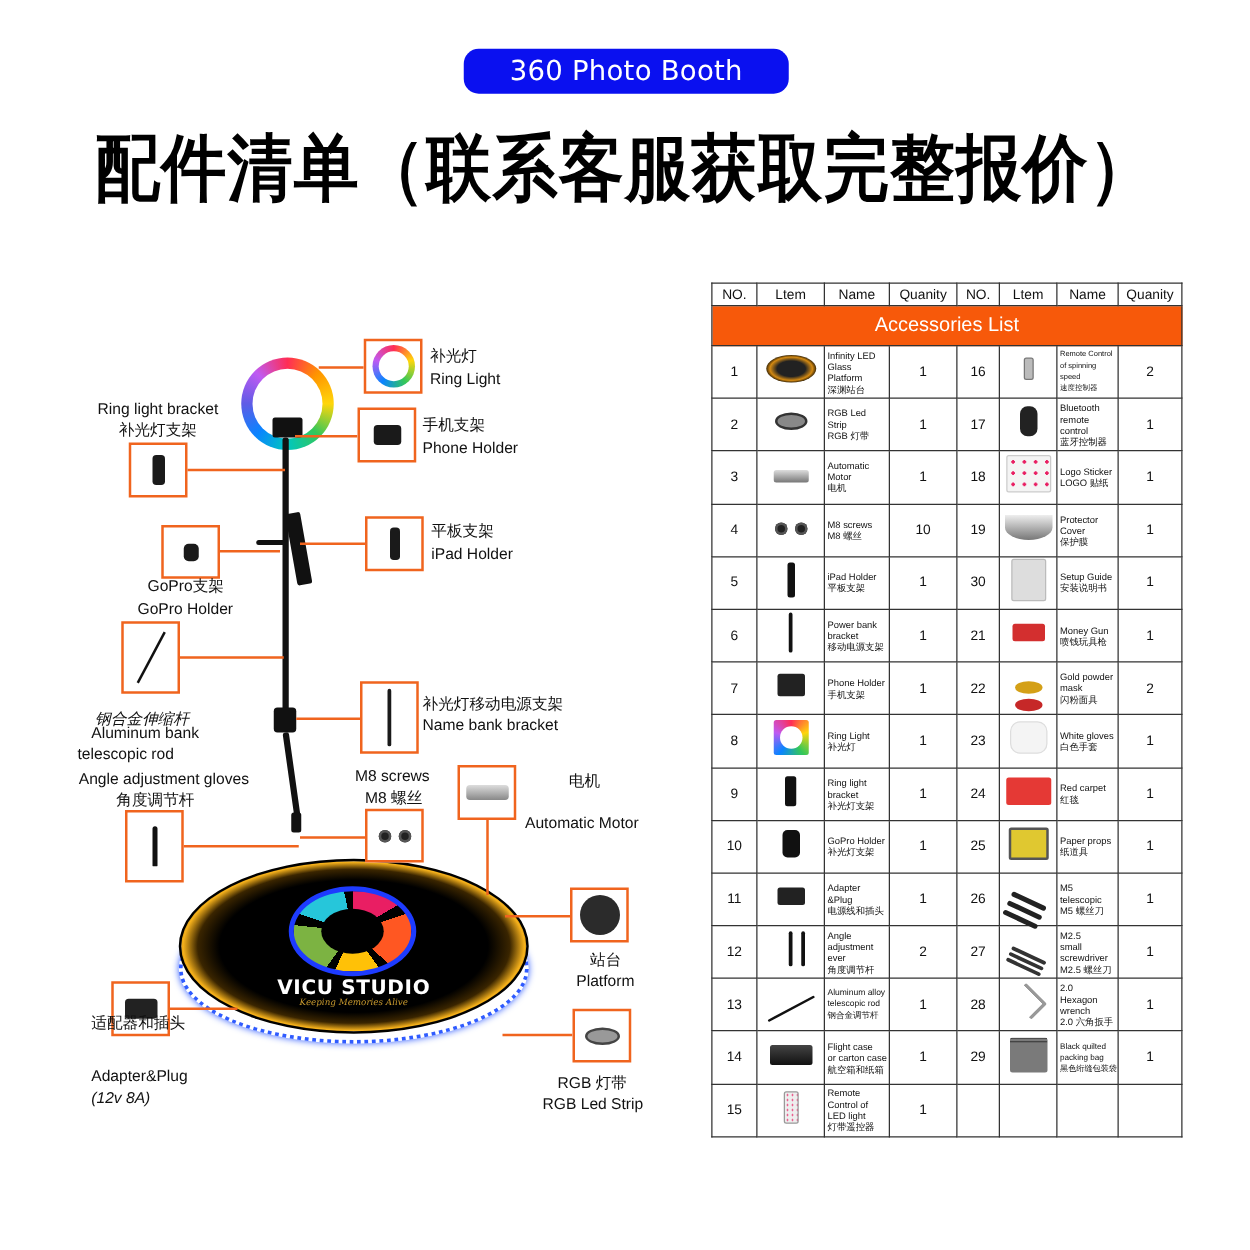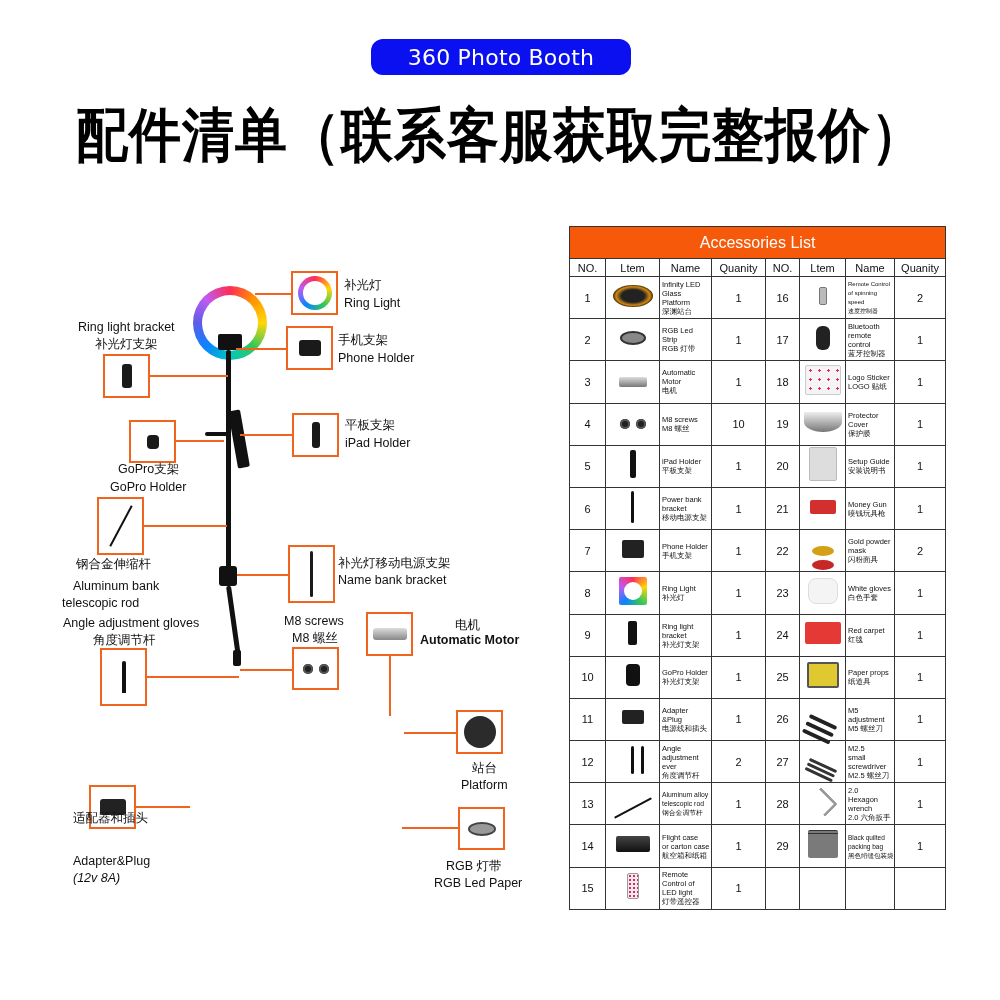"Accessories List" tr { order: before "NO." -> after "NO." }
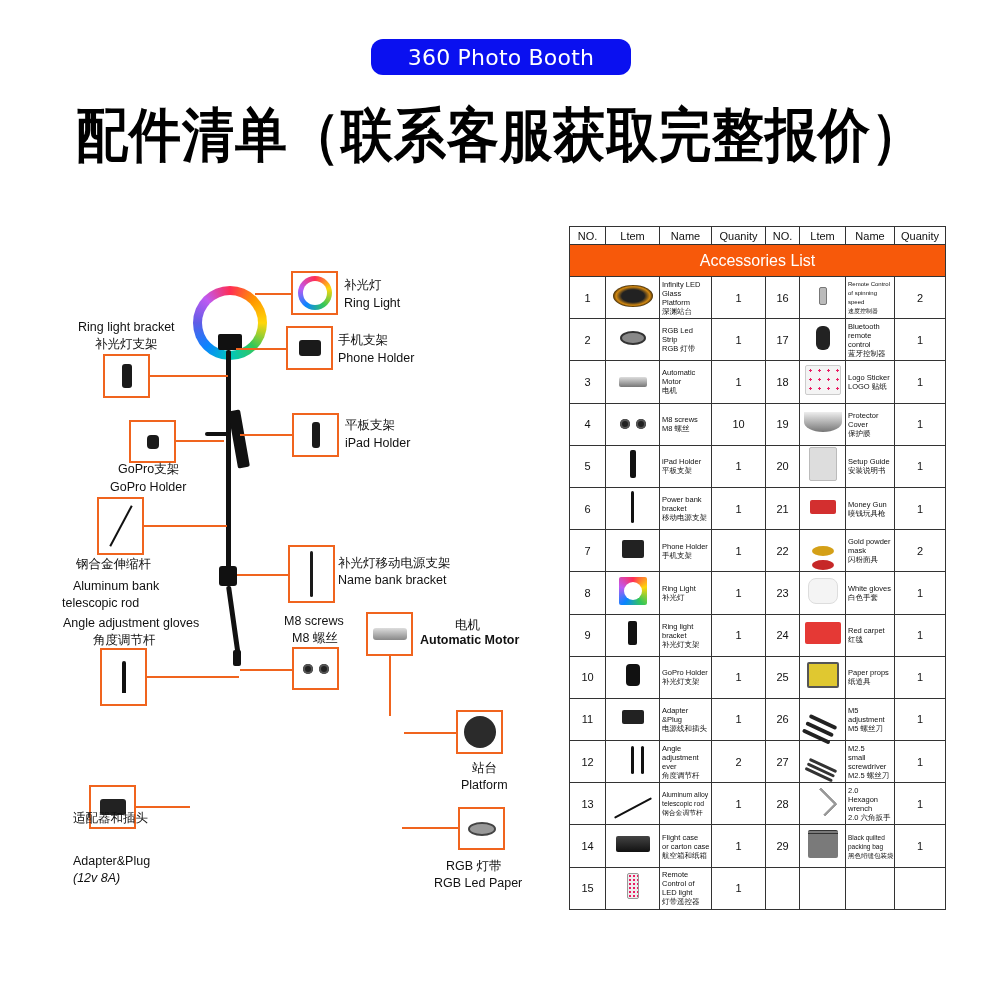"20" td.no { text: 20 -> 30 }
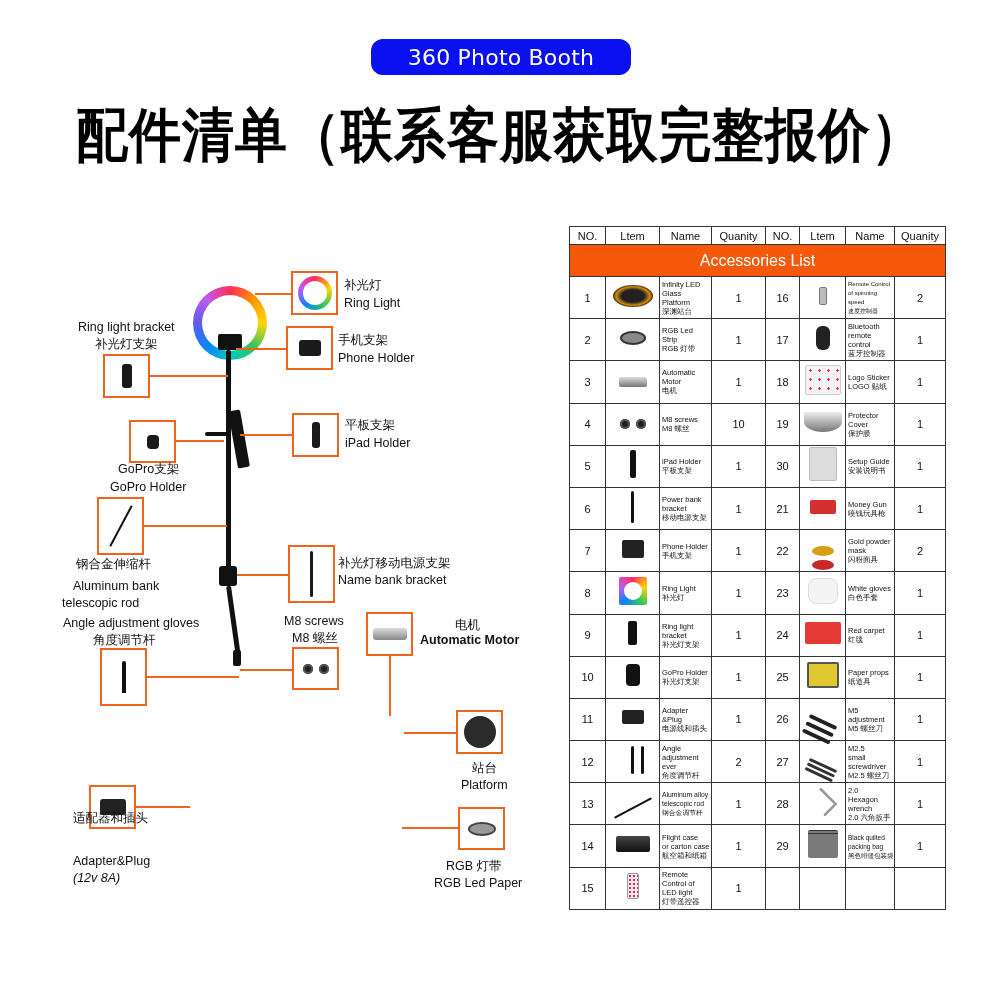"钢合金伸缩杆" div.label { font-style: none -> italic; top: 357px -> 368px }
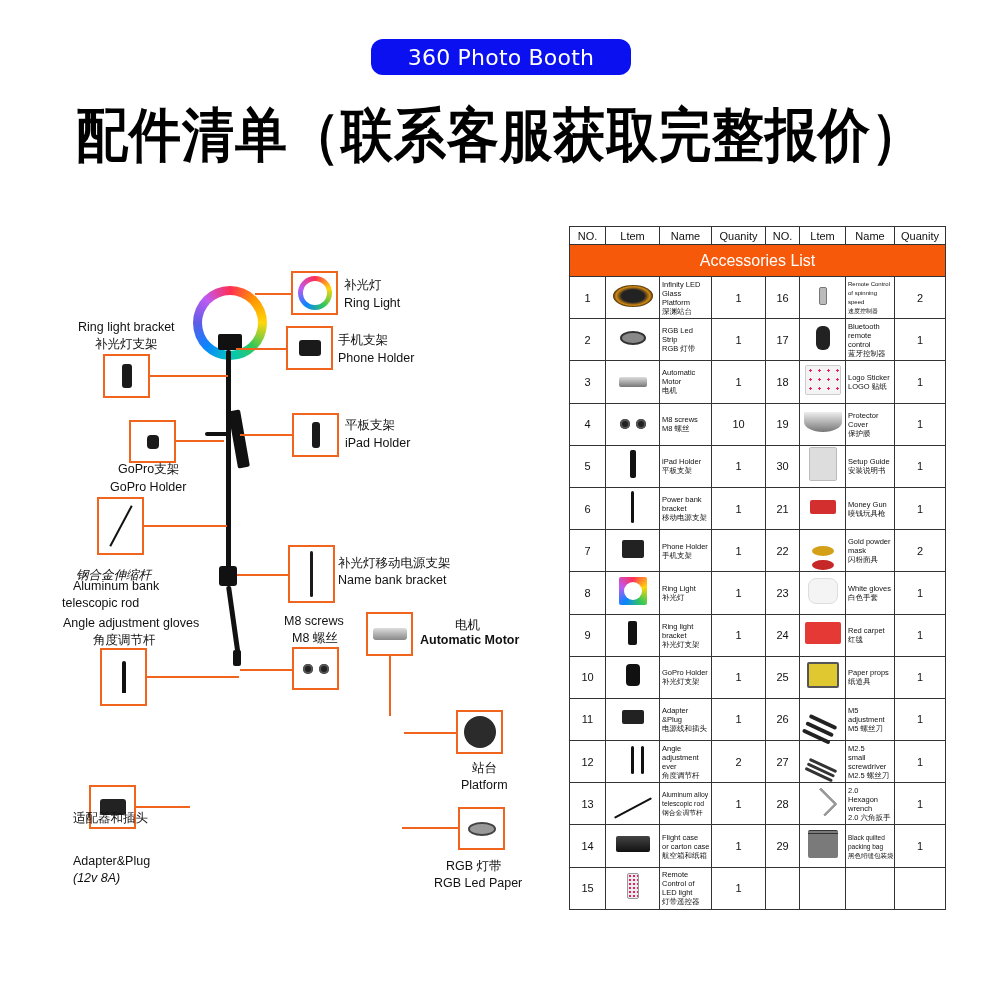"Automatic Motor" div.label { font-weight: bold -> none; top: 433px -> 451px }
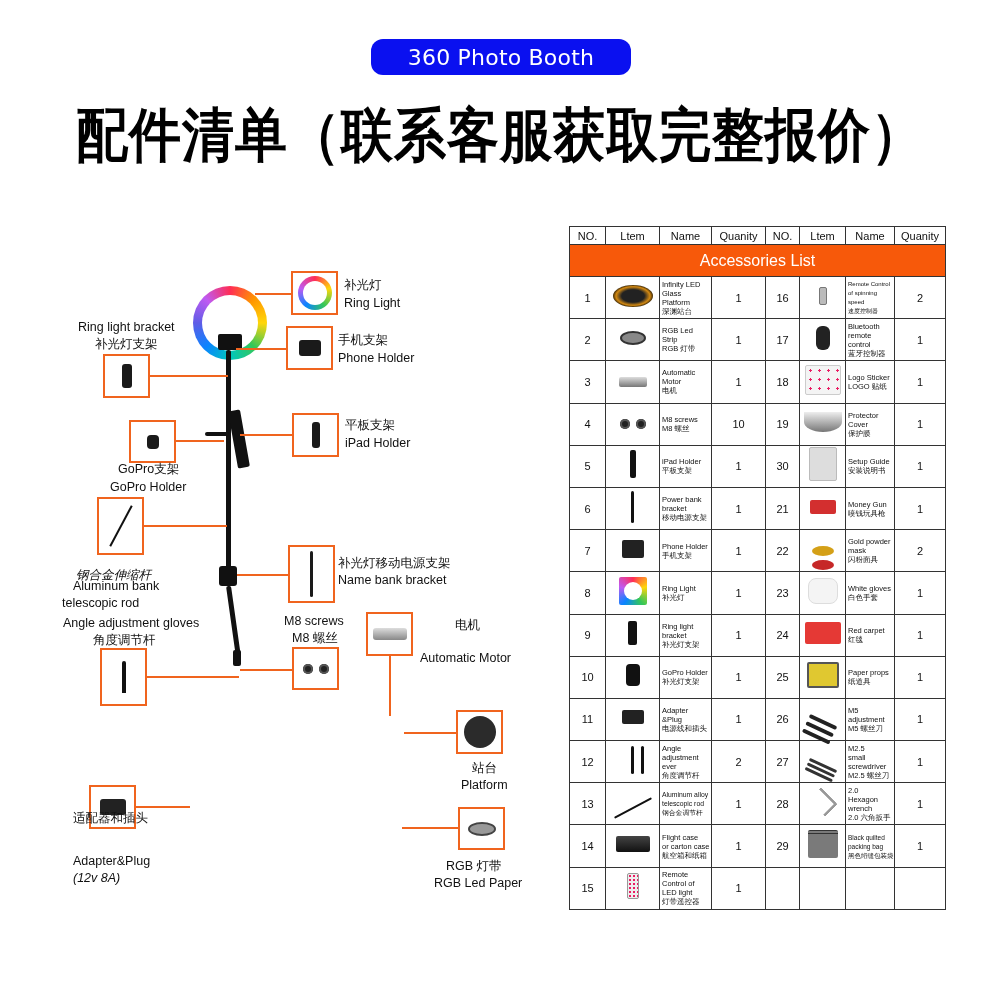"M5" td.name { text: adjustment -> telescopic }
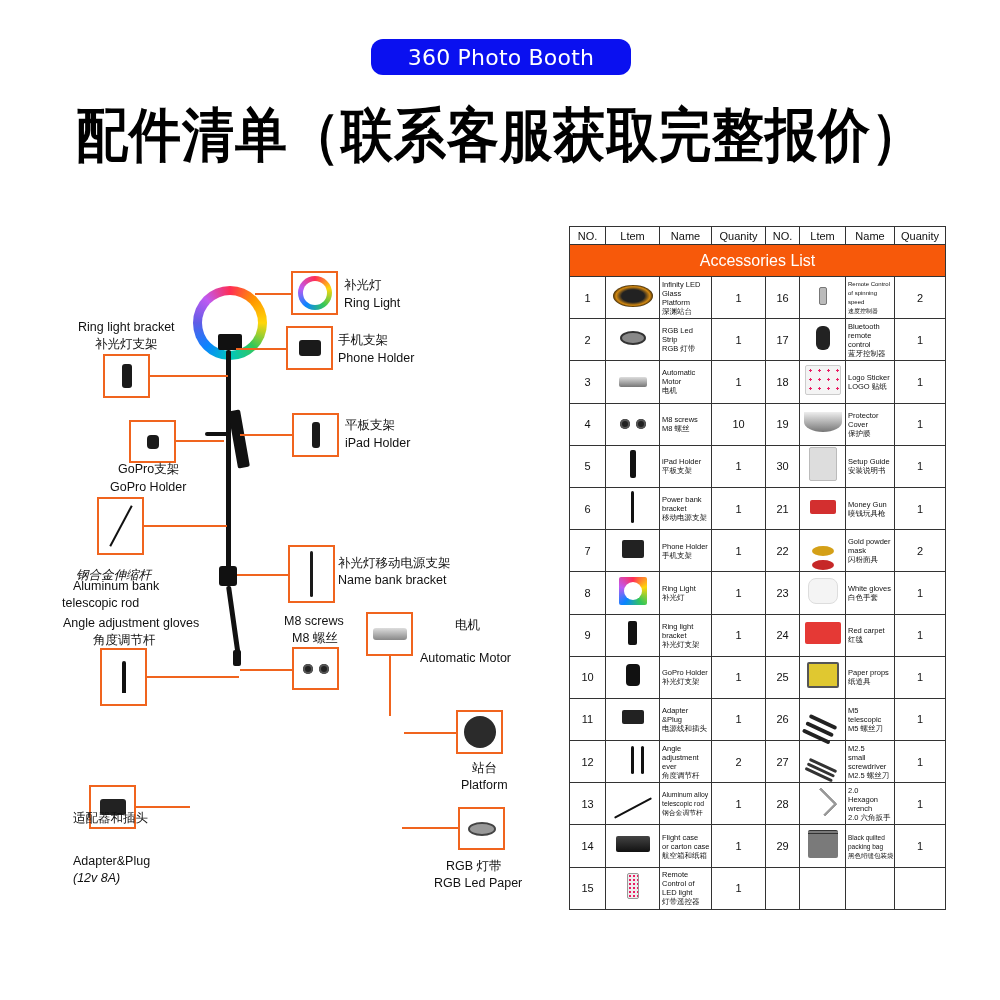"VICU STUDIO" div.platform-wrap { html: none -> <div> <div></div> <div></div> <div></div> <div>VICU STUDIO</div> <div>Keeping Memories Alive</div> </div> }
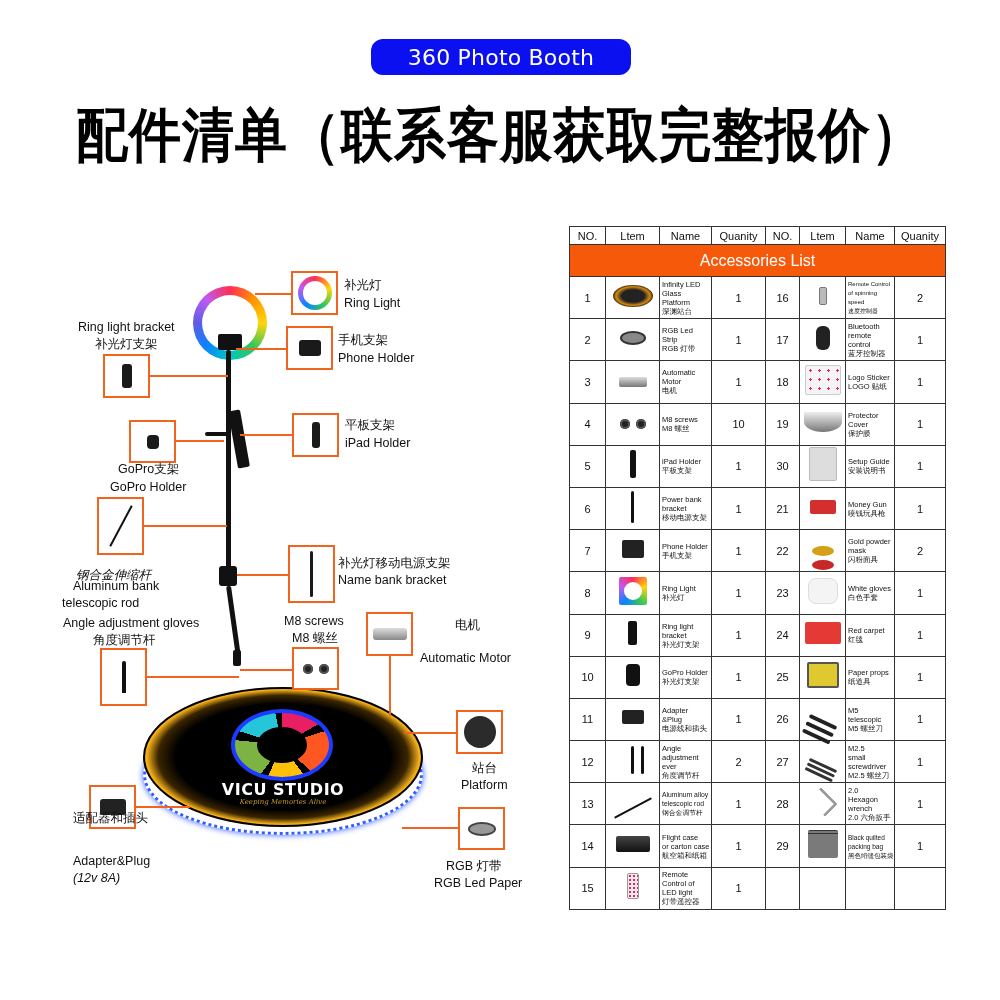"RGB Led Paper" div.label { text: Paper -> Strip }
